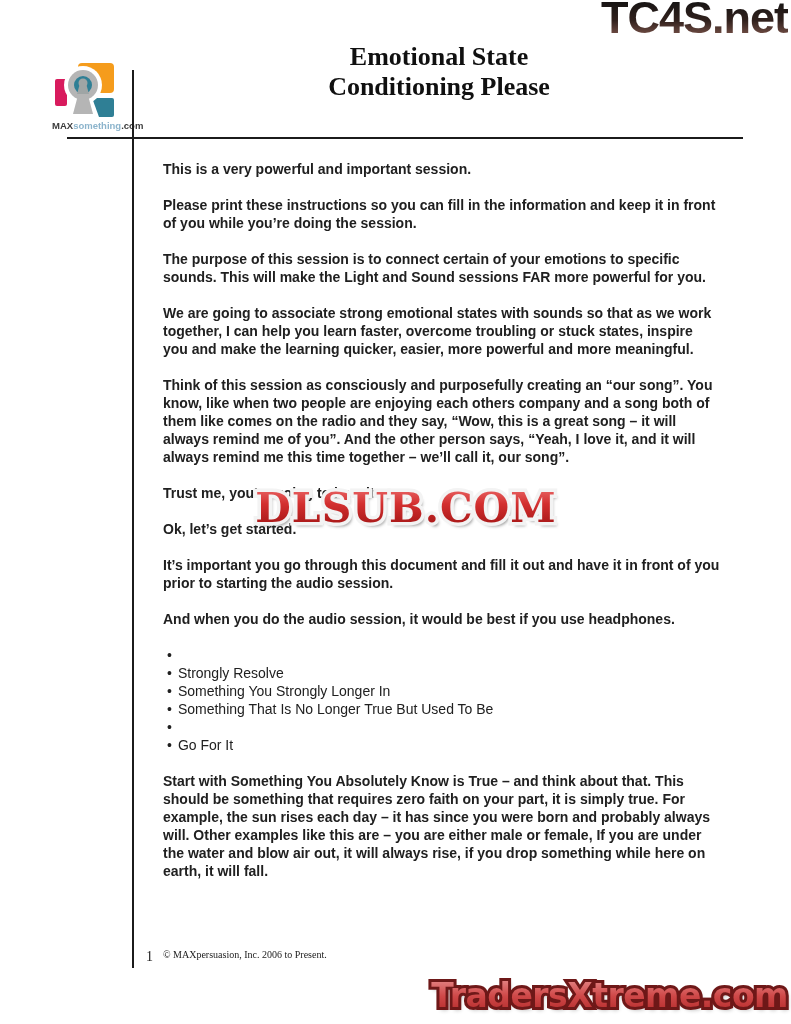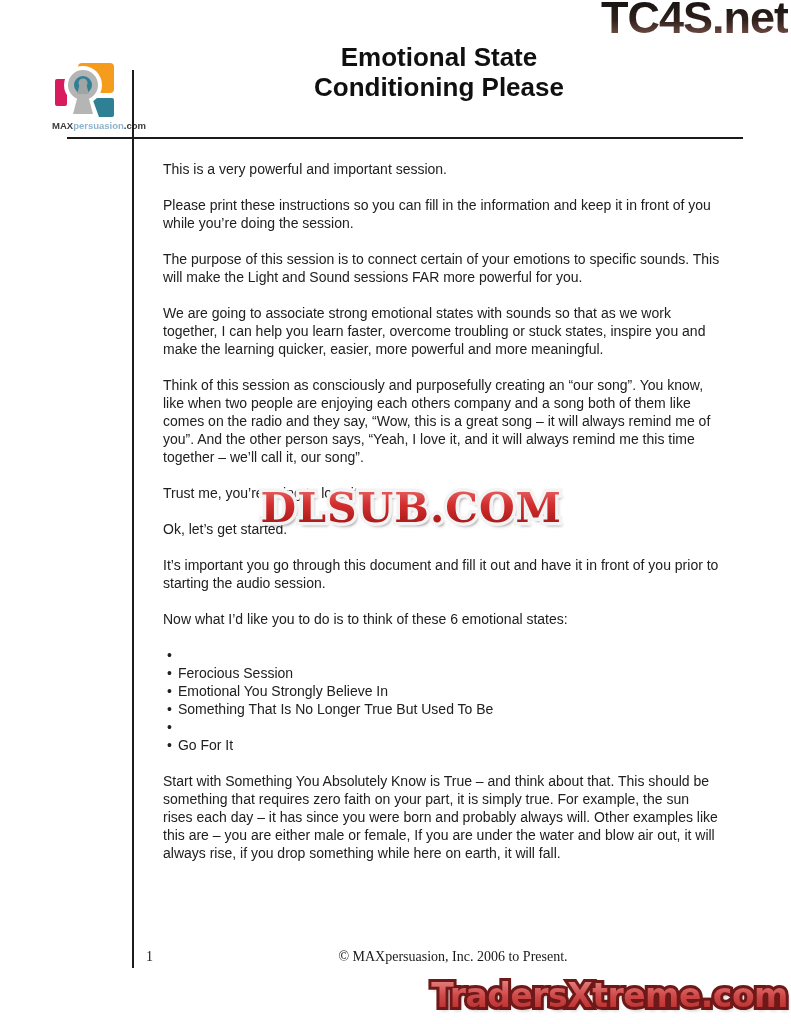"Emotional State" .title { font-family: Liberation Sans, sans-serif -> Liberation Serif, serif }
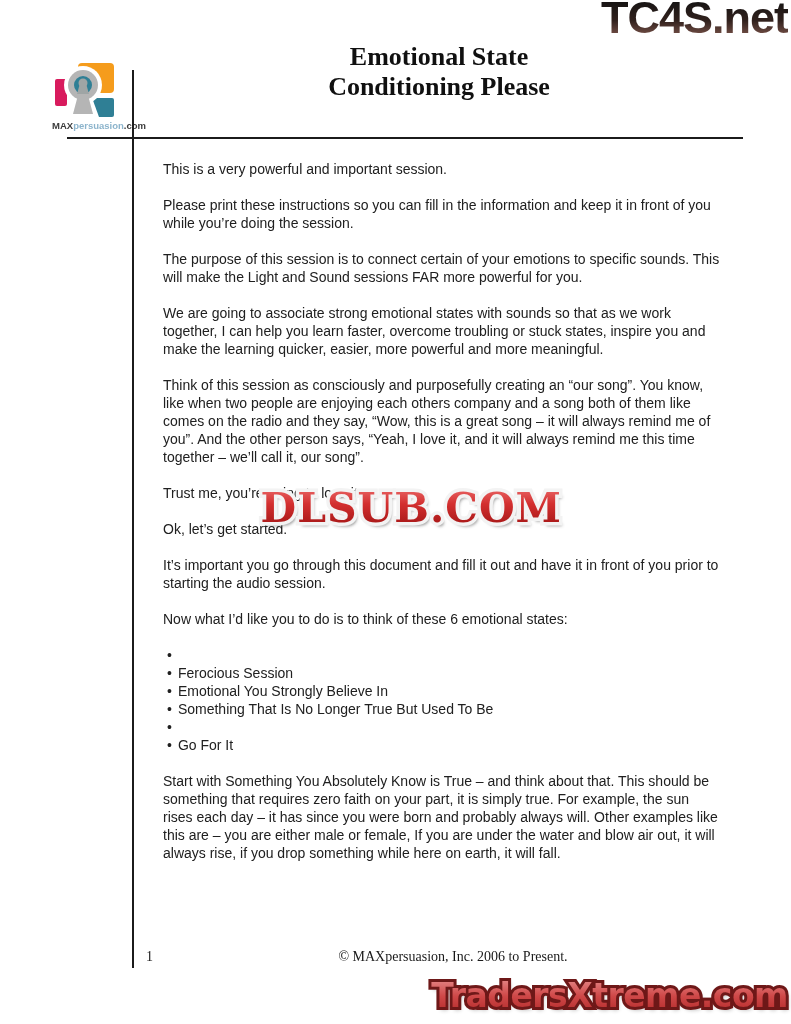"persuasion" span.lt { text: persuasion -> something }
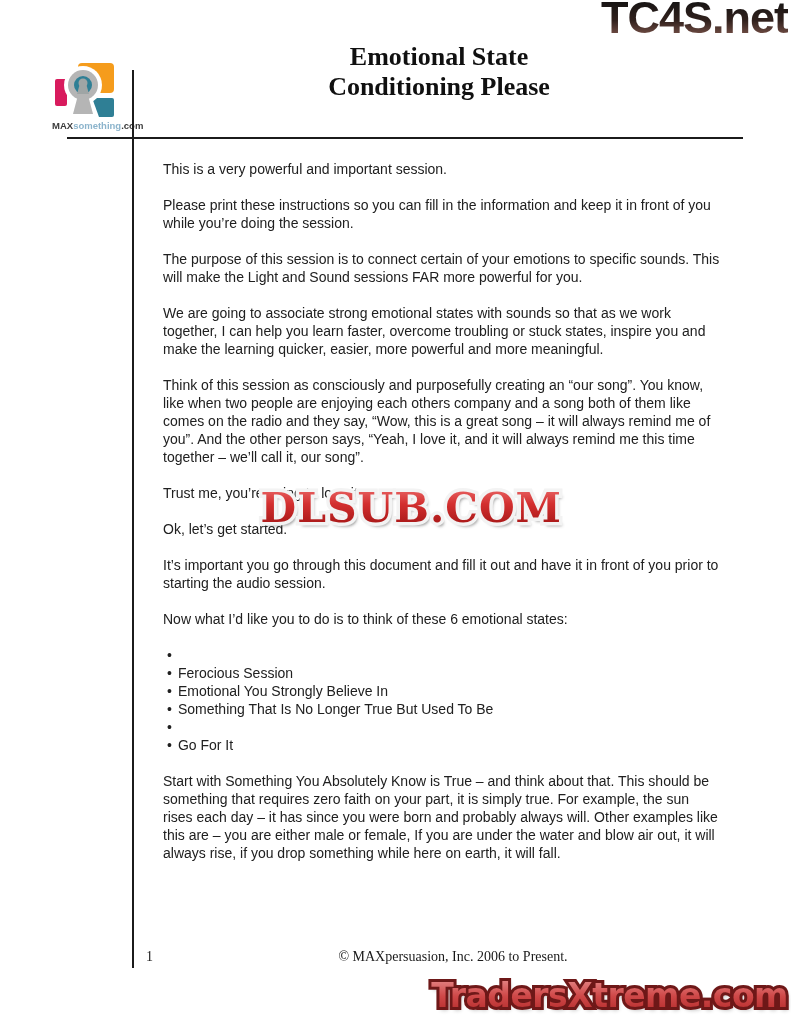"This is a very powerful" .content p { font-weight: none -> bold }
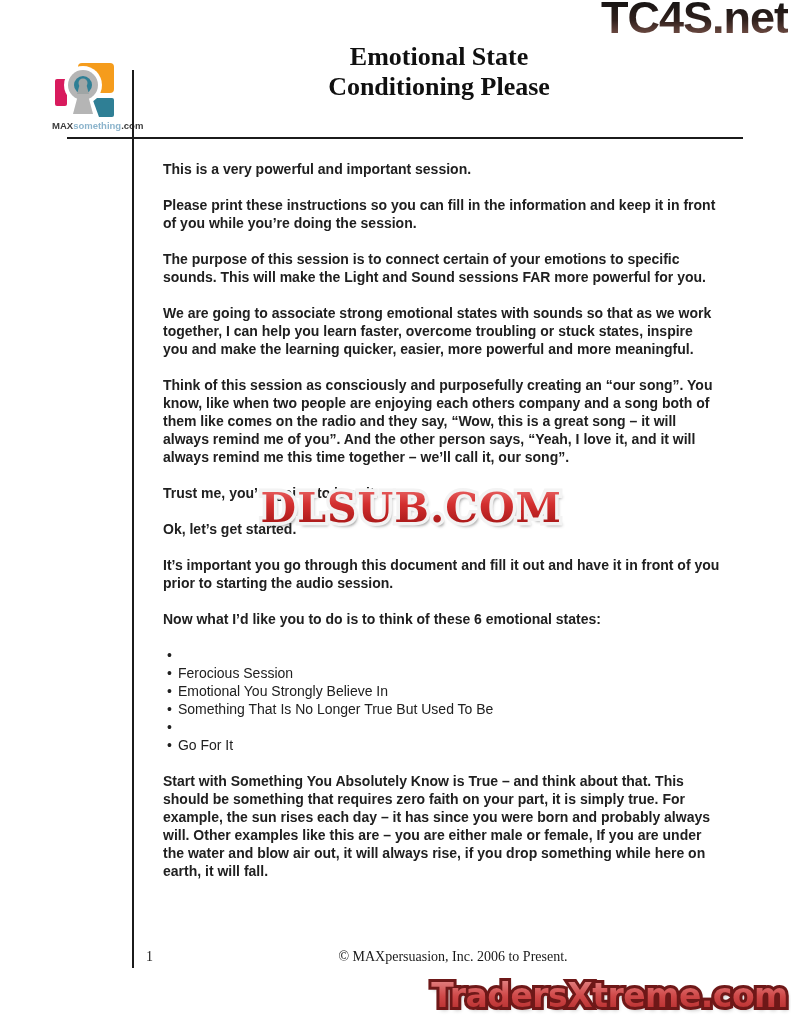"DLSUB.COM" .wm-dlsub { text-align: right -> center }
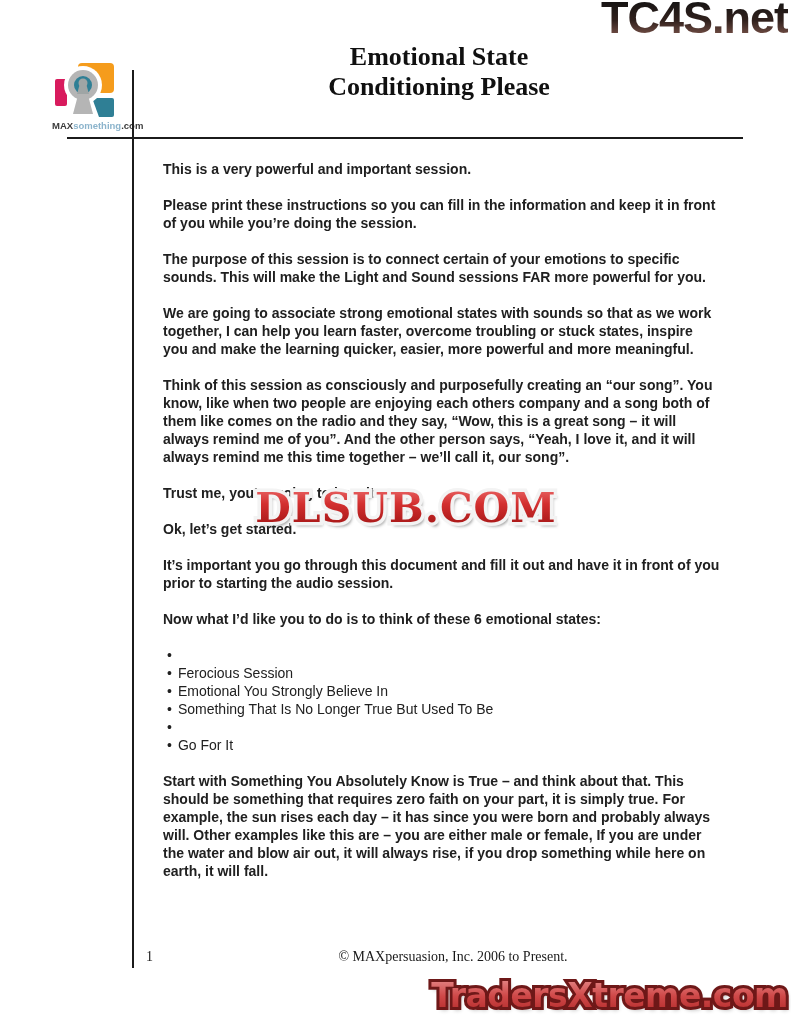"And when you do the" p { html: none -> <p>And when you do the audio session, it would be best if you use headphones.</p> }
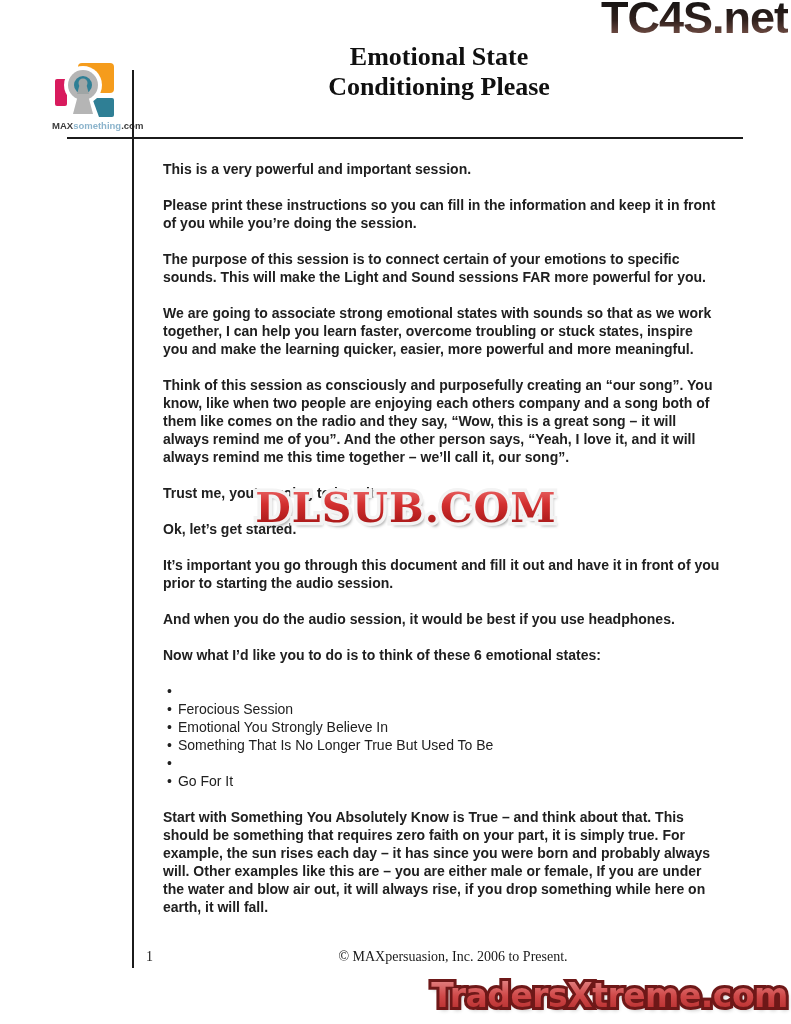"Now what I’d like you" p { html: <p>Now what I’d like you to do is to think of these 6 emotional states:</p> -> none }
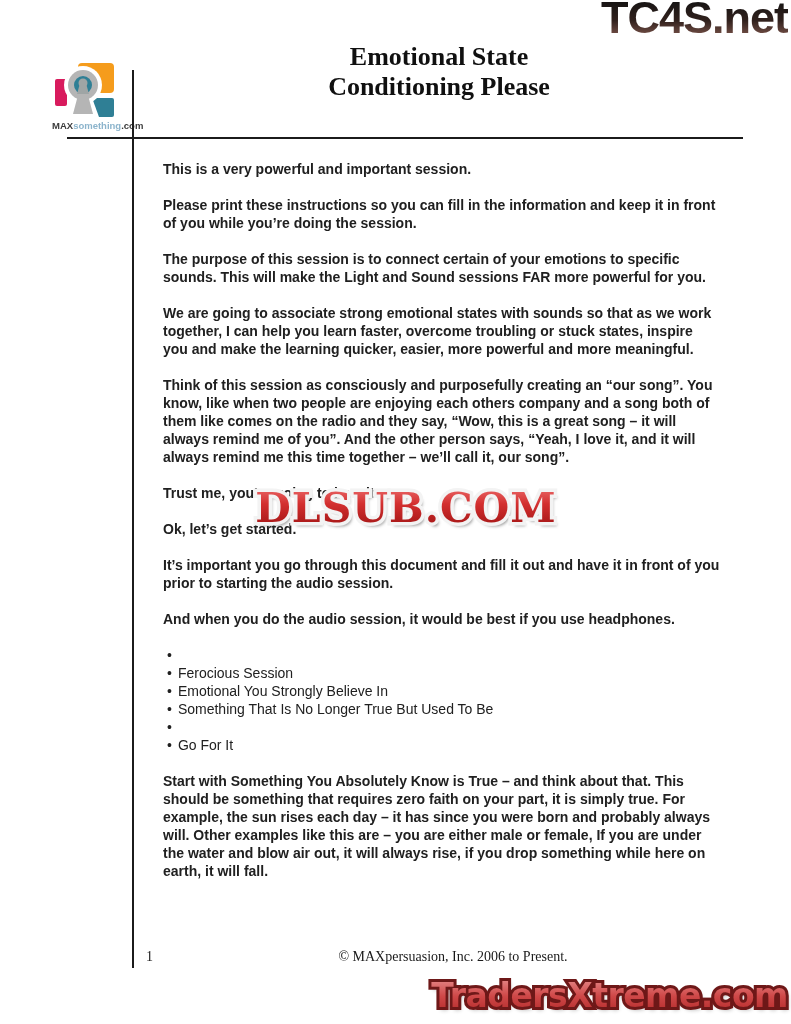"Ferocious Session" span { text: Ferocious Session -> Strongly Resolve }
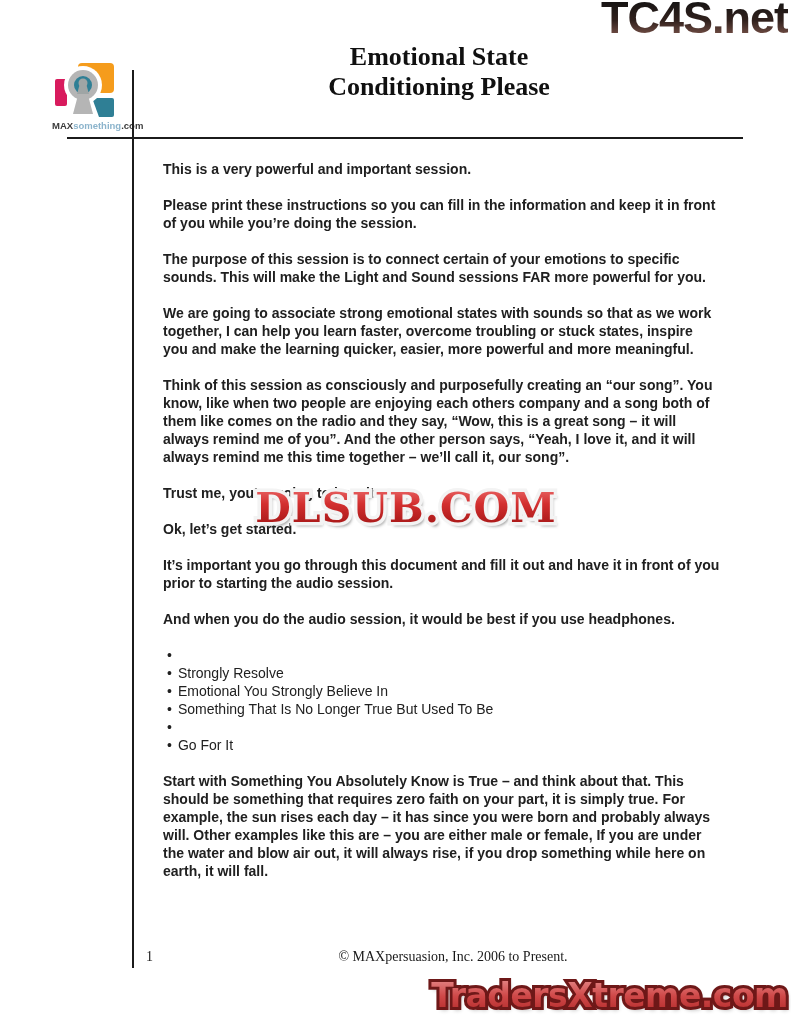"Emotional You Strongly Believe In" span { text: Emotional You Strongly Believe -> Something You Strongly Longer }
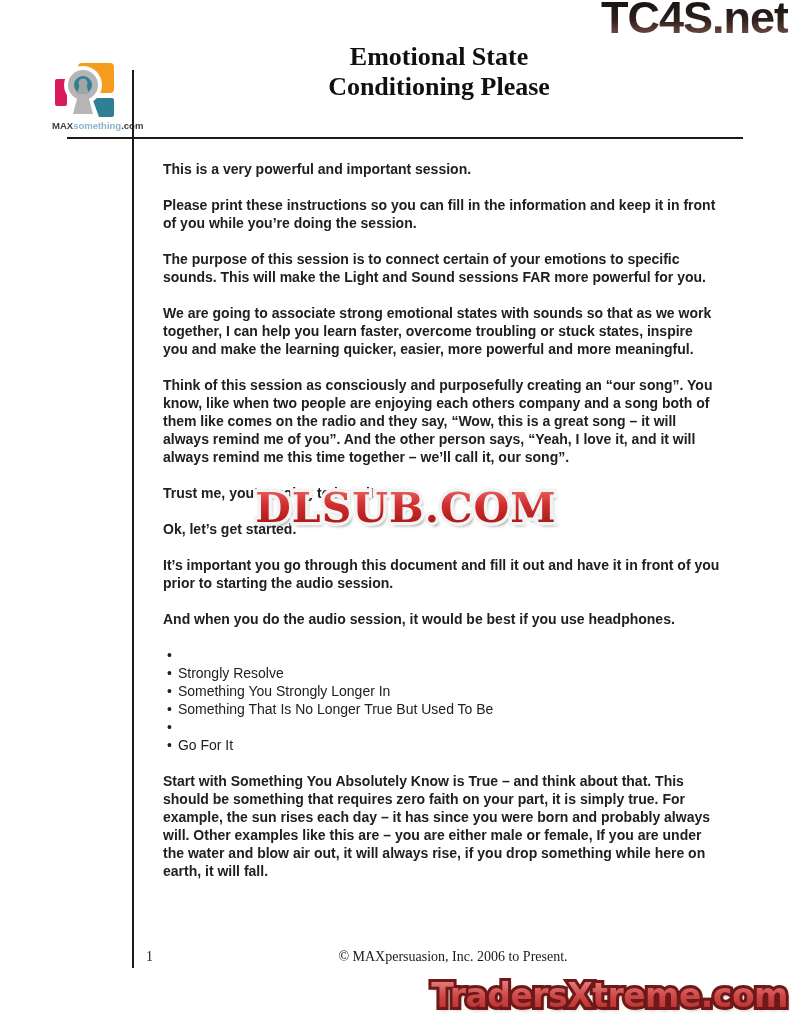"© MAXpersuasion, Inc. 2006 to" .footer-copy { font-size: 14px -> 10px; text-align: center -> none }
